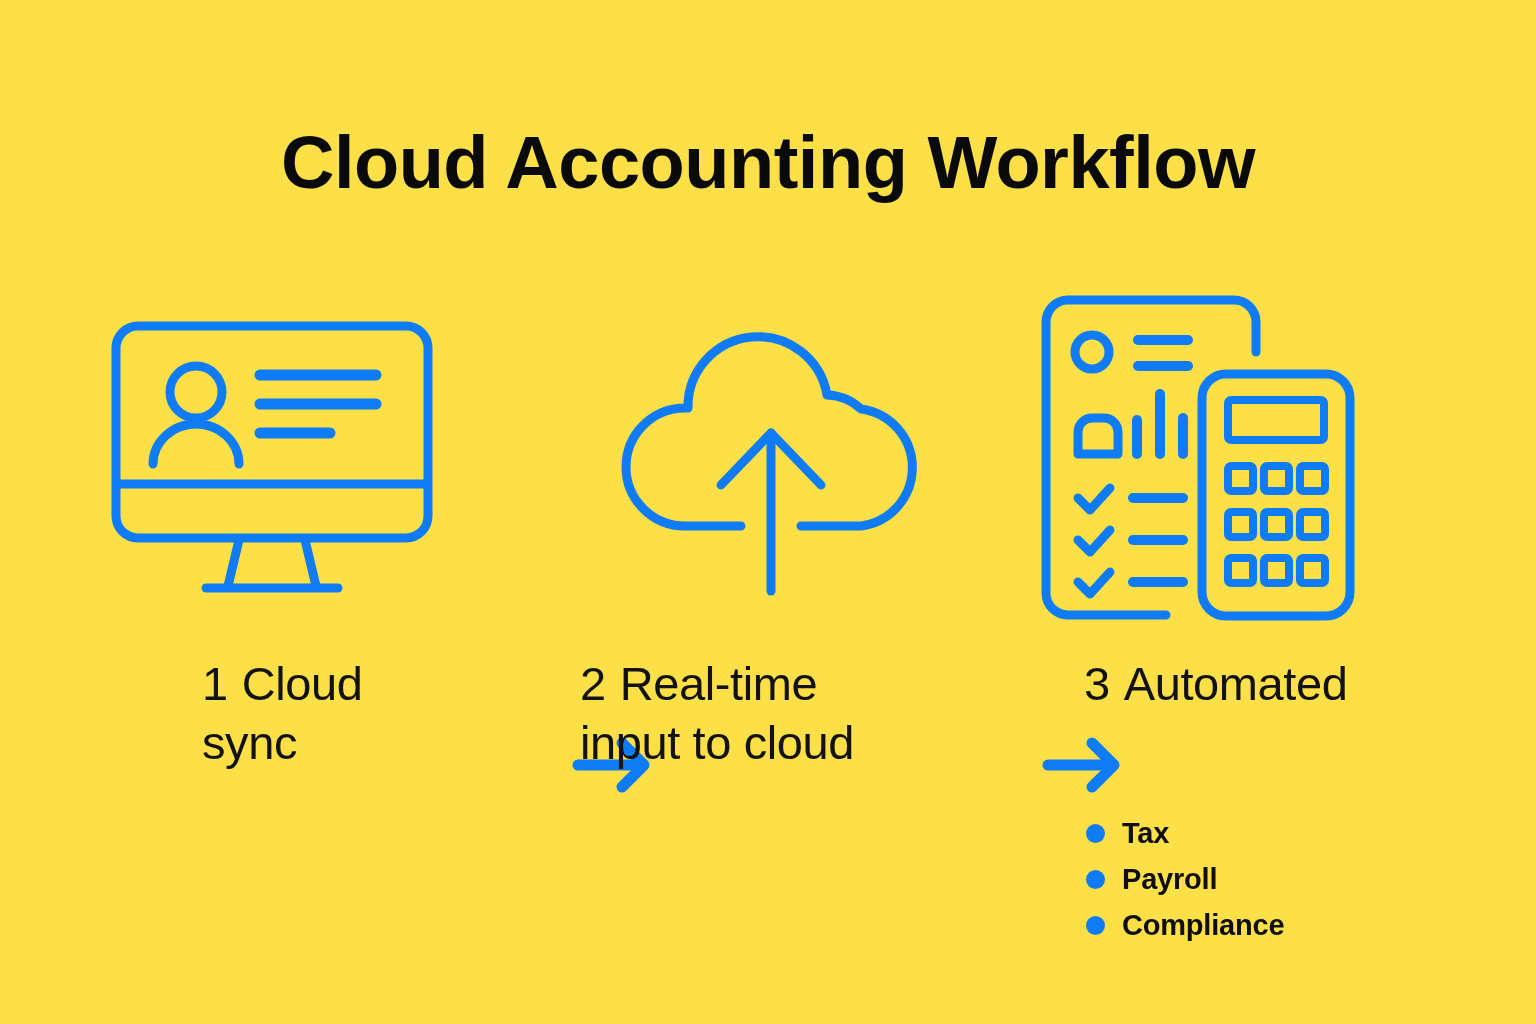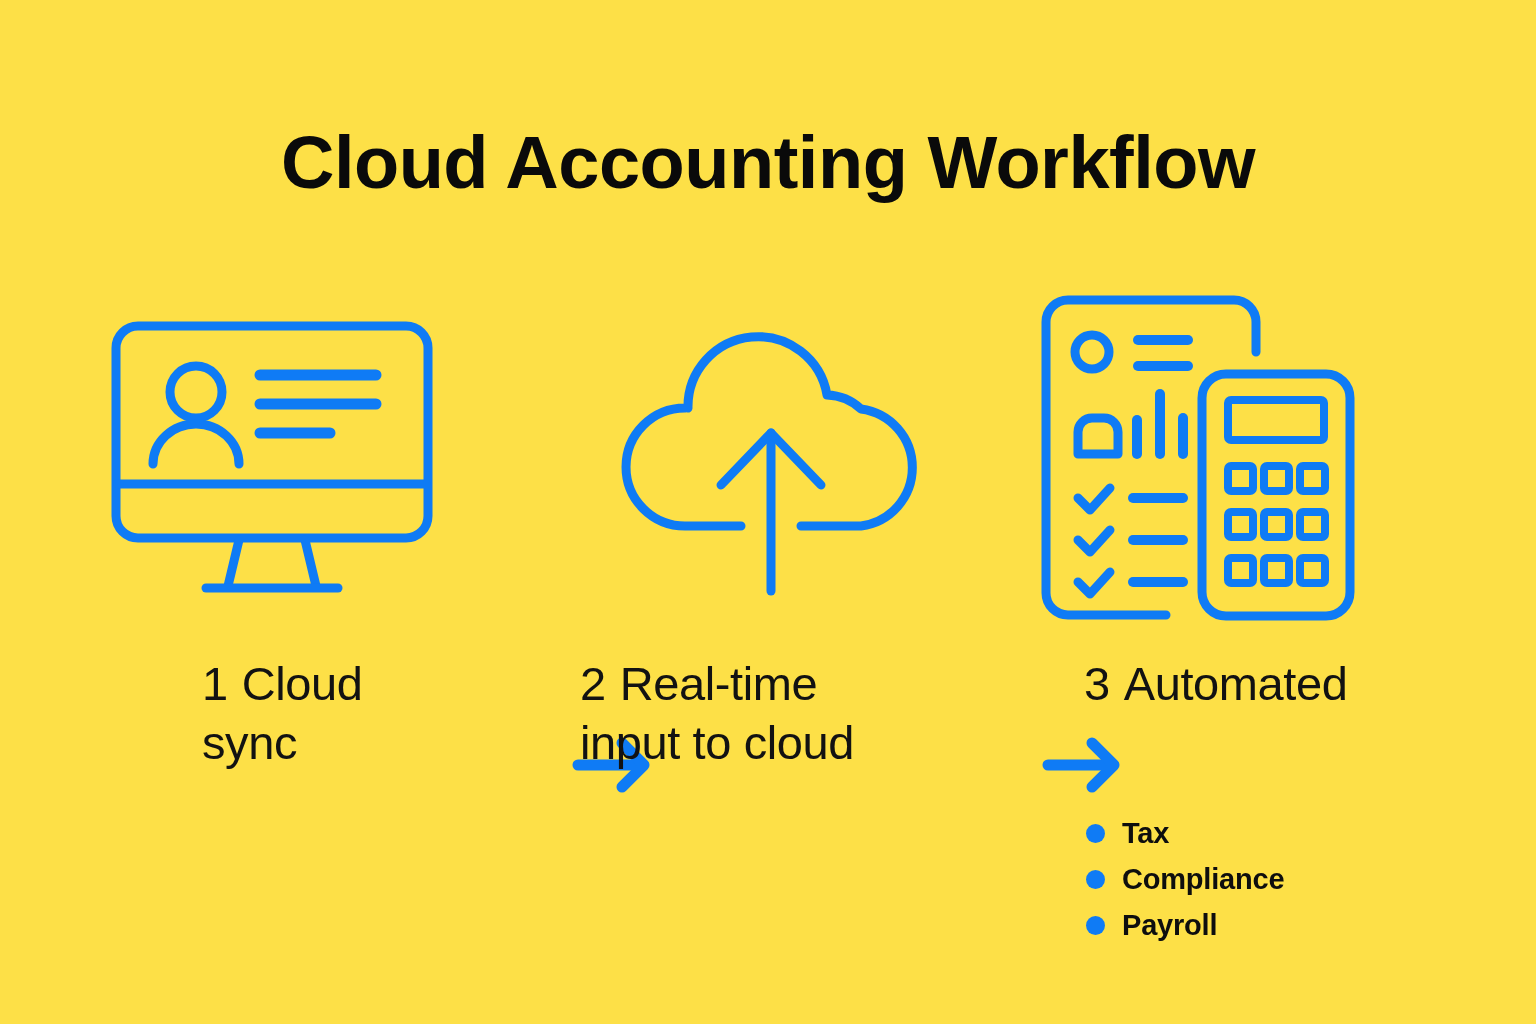"Compliance" li.bullet-item { order: before "Payroll" -> after "Payroll" }
